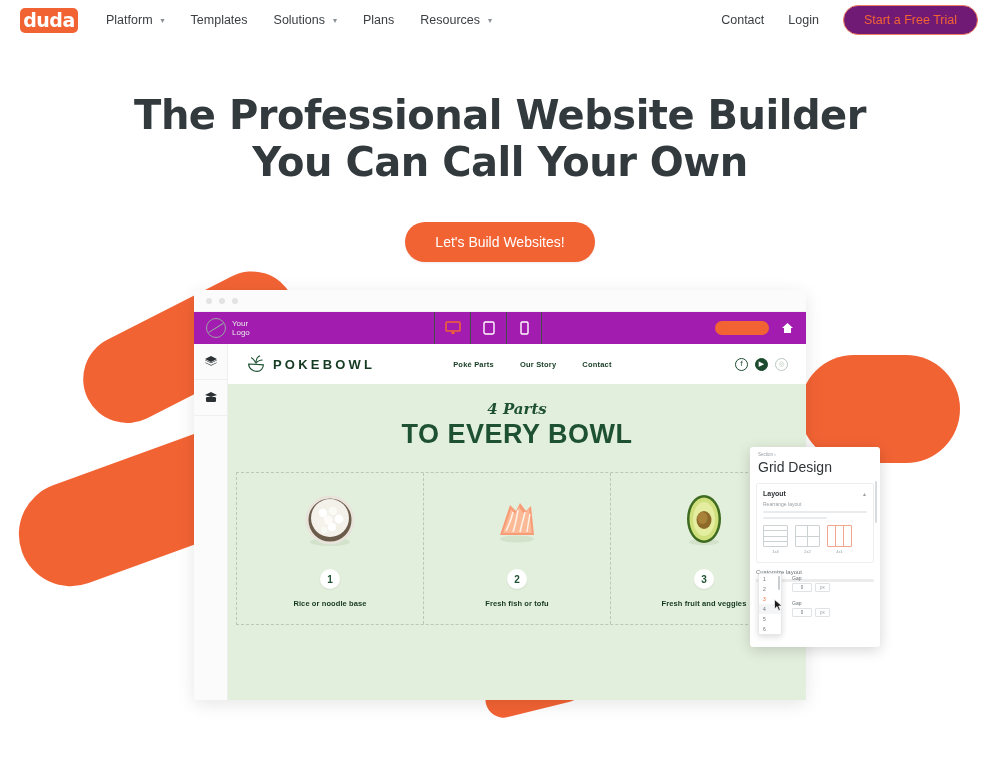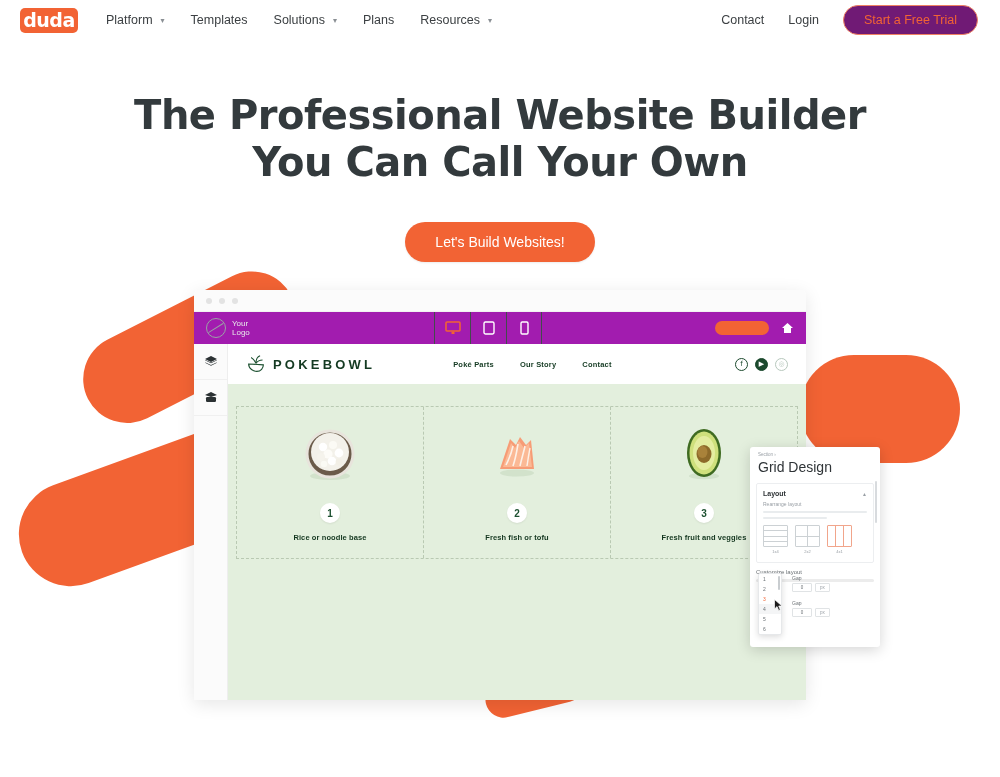"4 Parts" div.sect-title { html: none -> <div> <div>4 Parts</div> <div>TO EVERY BOWL</div> </div> }
